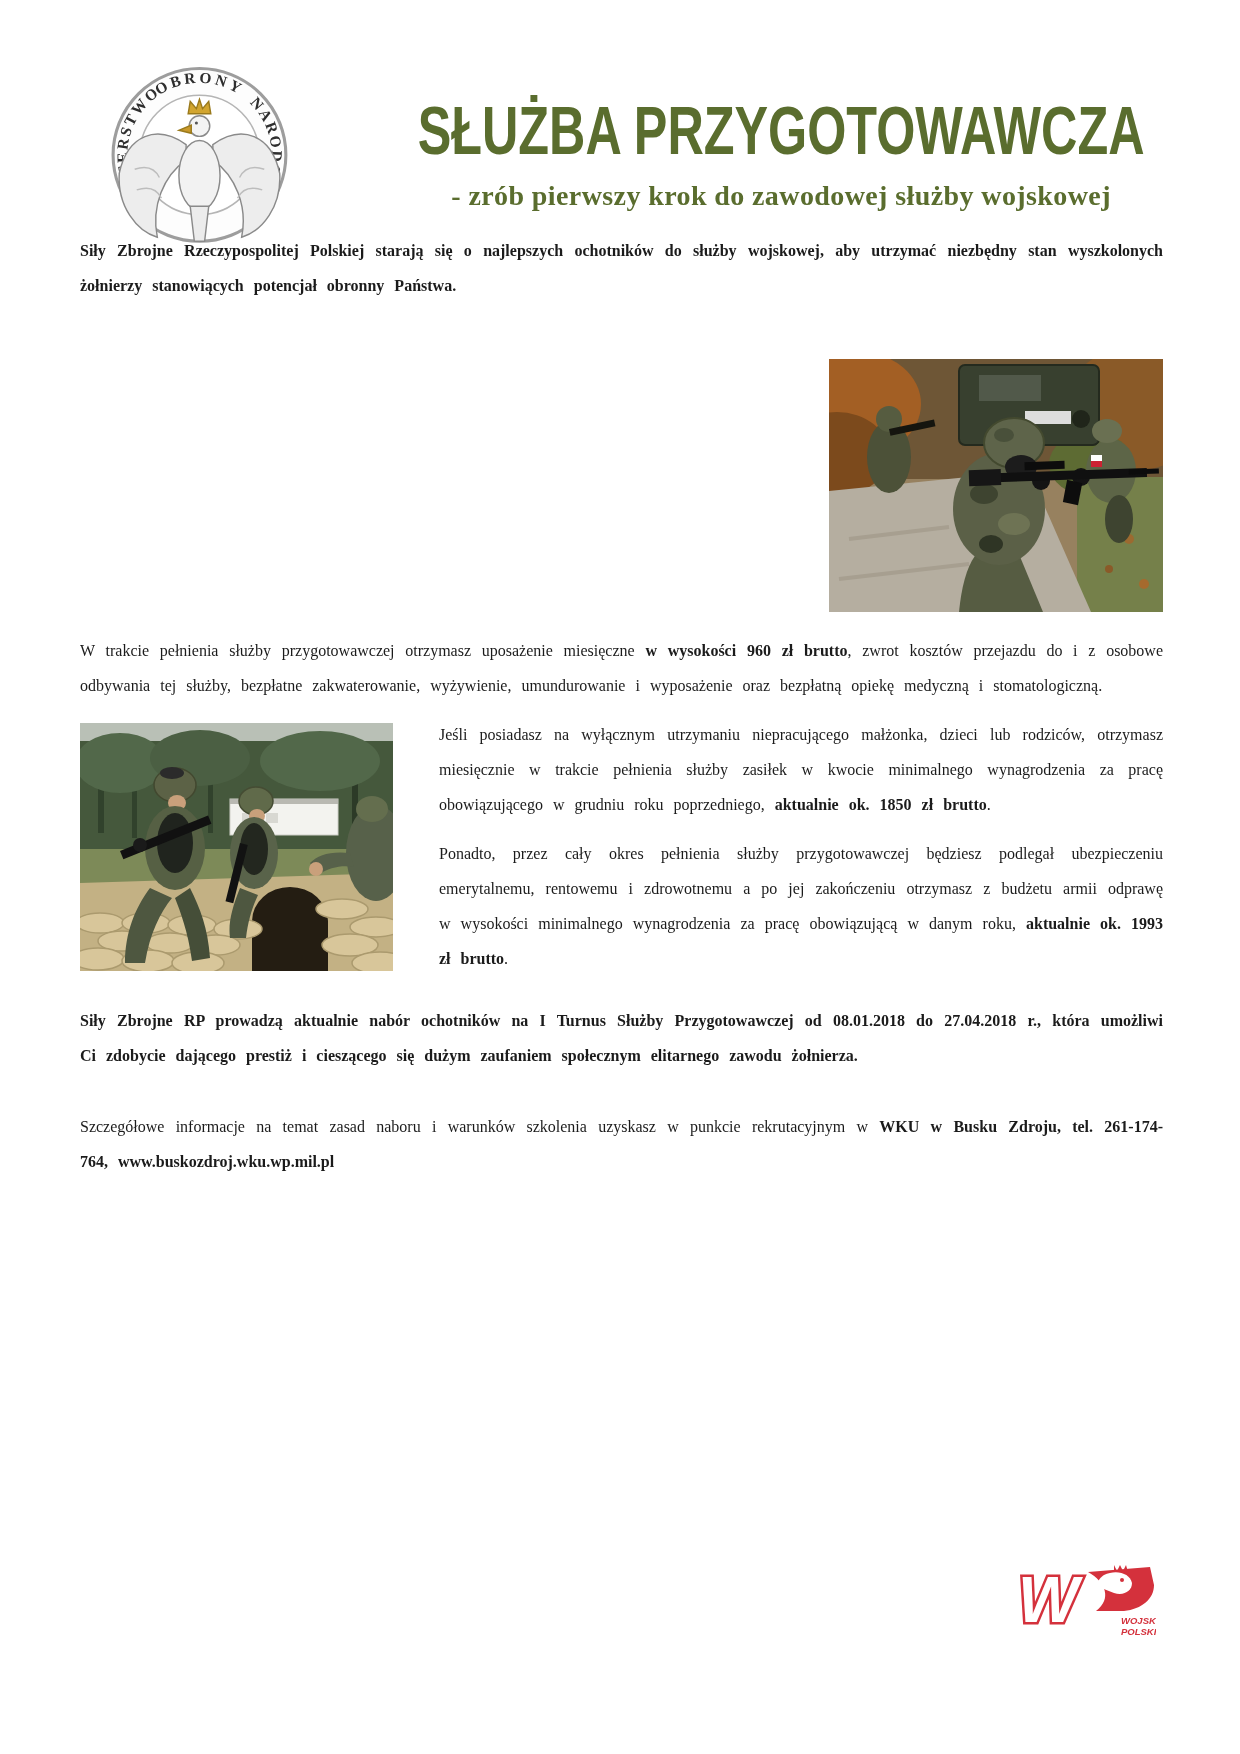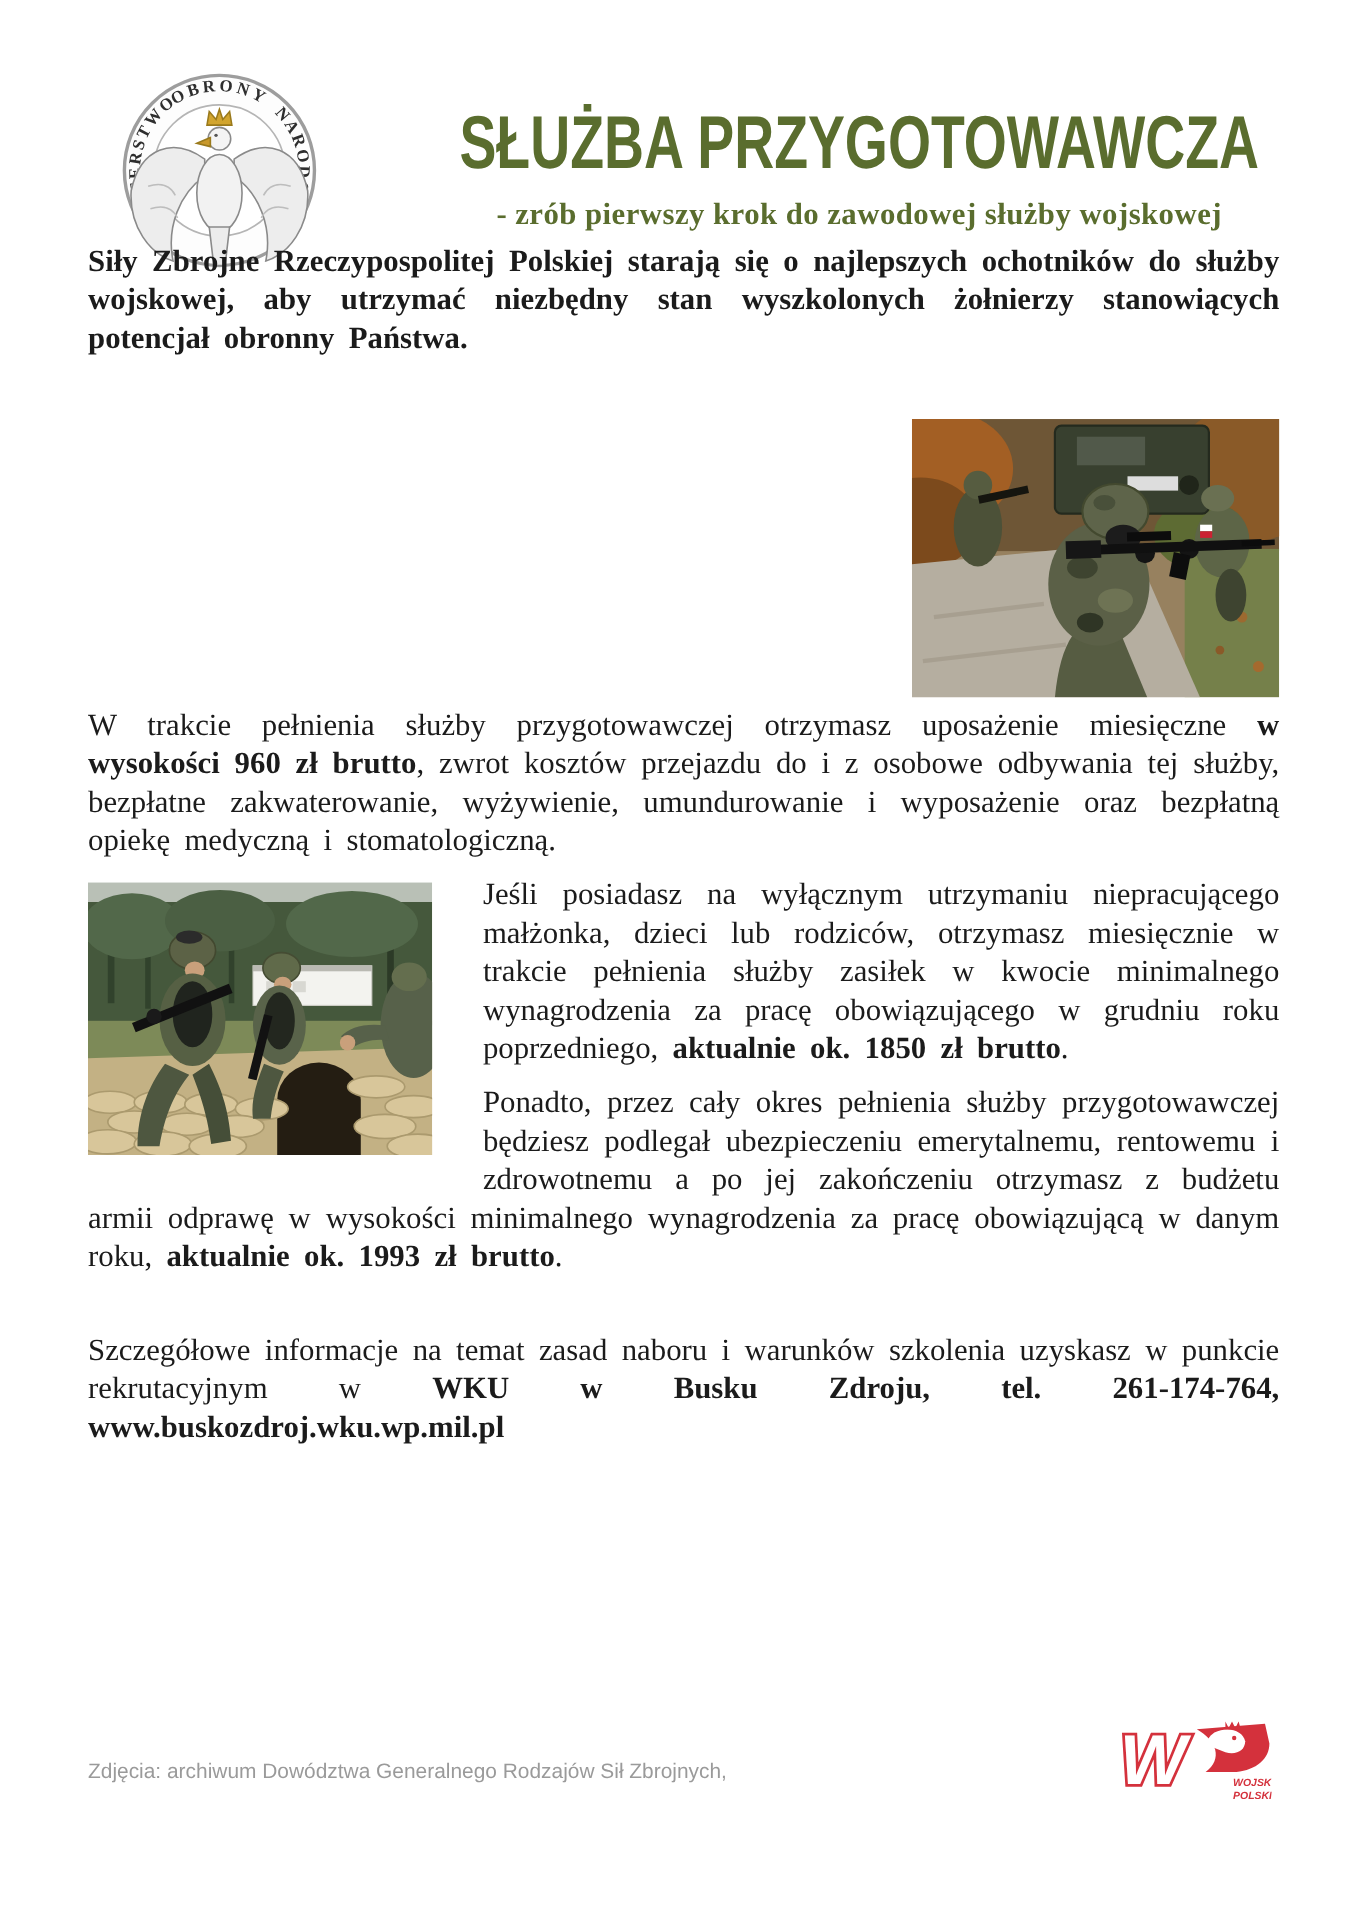"Siły Zbrojne Rzeczypospolitej Polskiej" .content p { font-size: 28px -> 16px; margin: 0 0 14px -> 13px 0 14px }
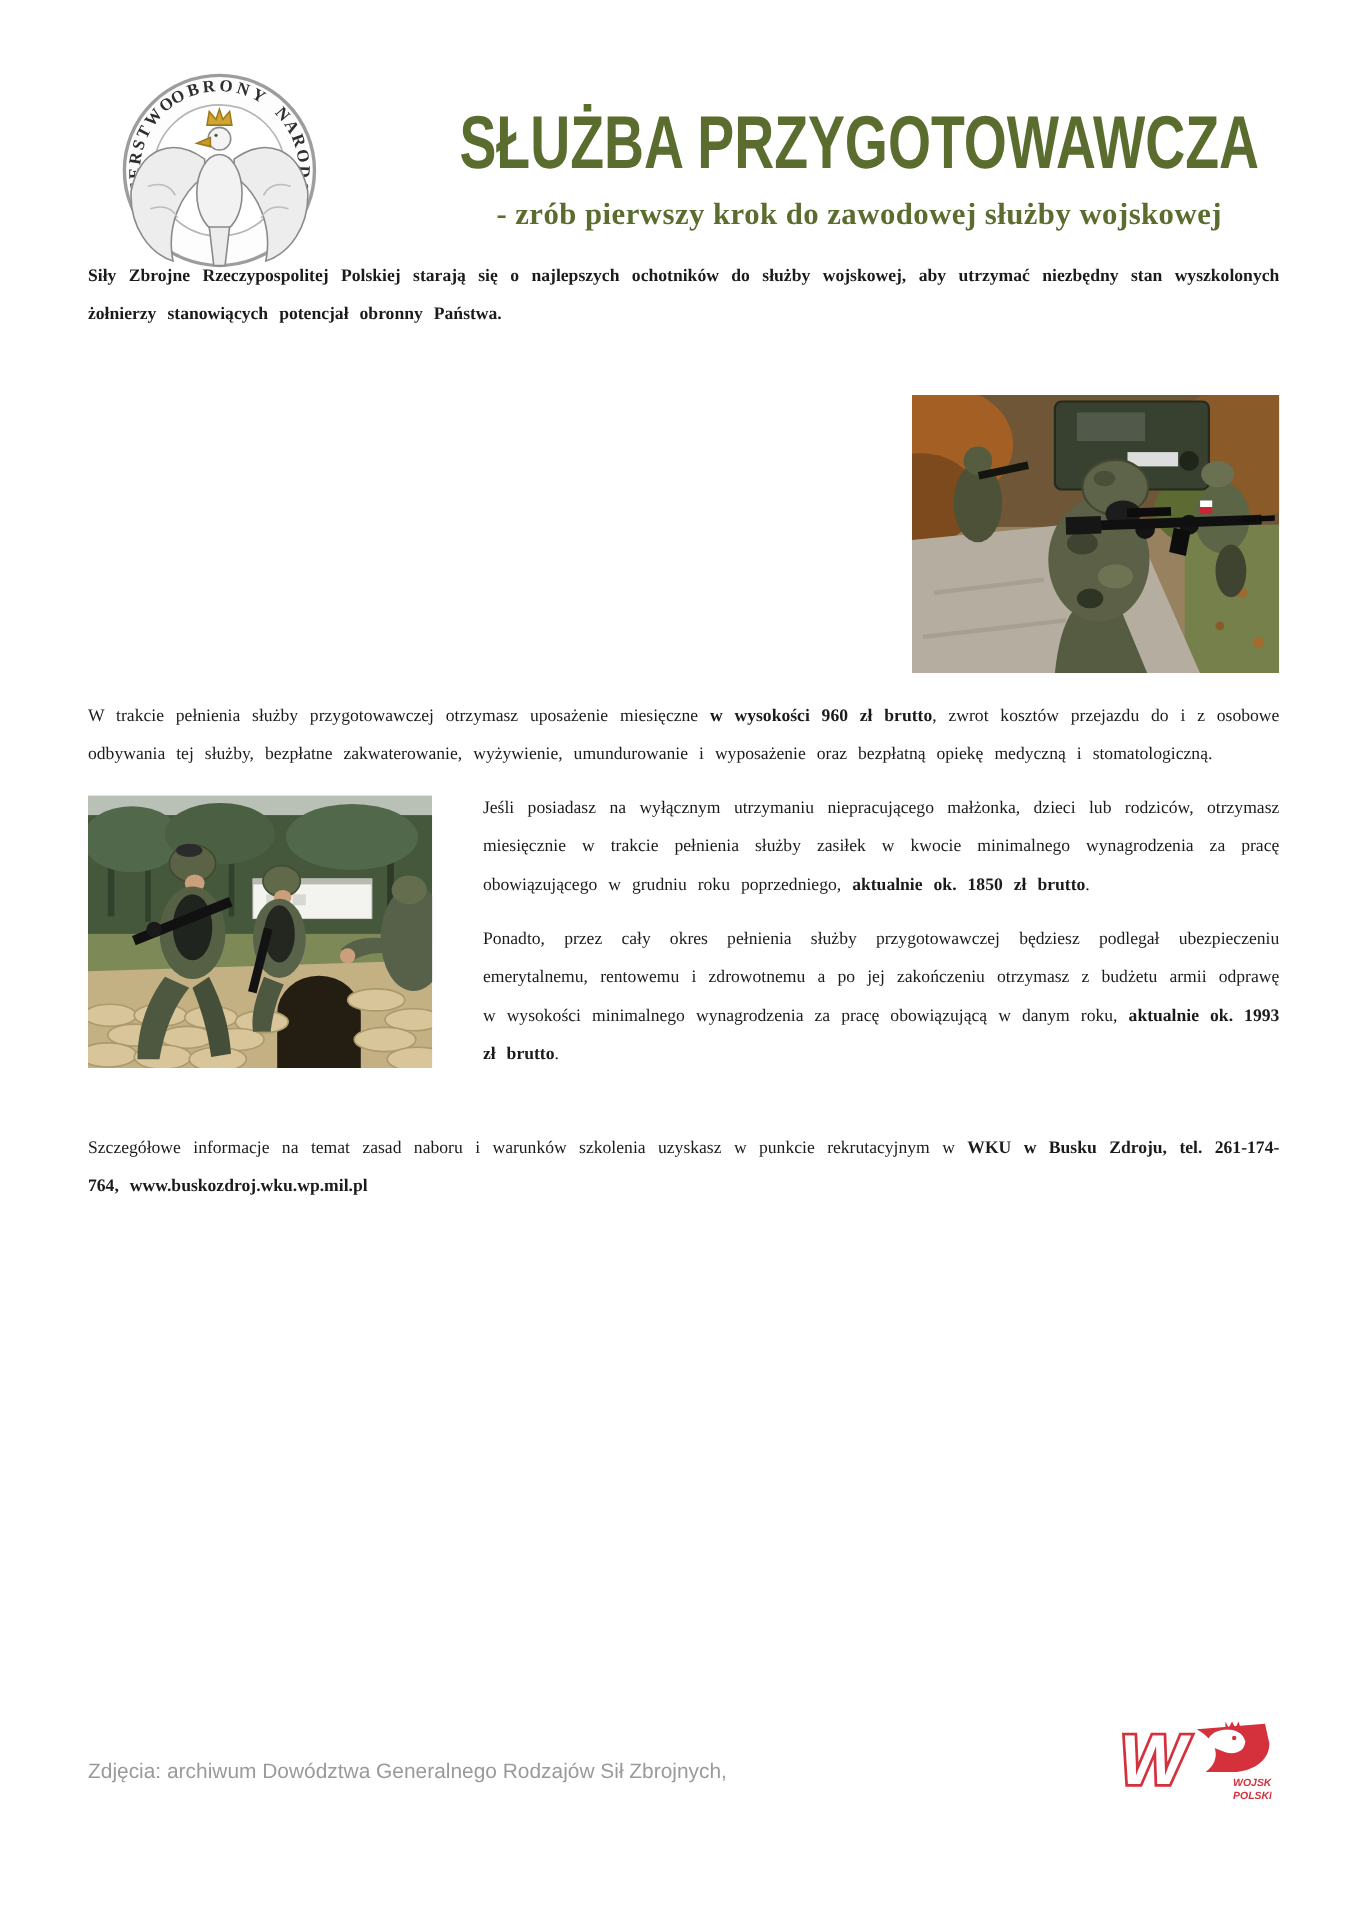"Siły Zbrojne RP prowadzą aktualnie" p.big-callout { html: none -> <p>Siły Zbrojne RP prowadzą aktualnie nabór ochotników na I Turnus Służby Przygotowawczej od 08.01.2018 do 27.04.2018 r., która umożliwi Ci zdobycie dającego prestiż i cieszącego się dużym zaufaniem społecznym elitarnego zawodu żołnierza.</p> }
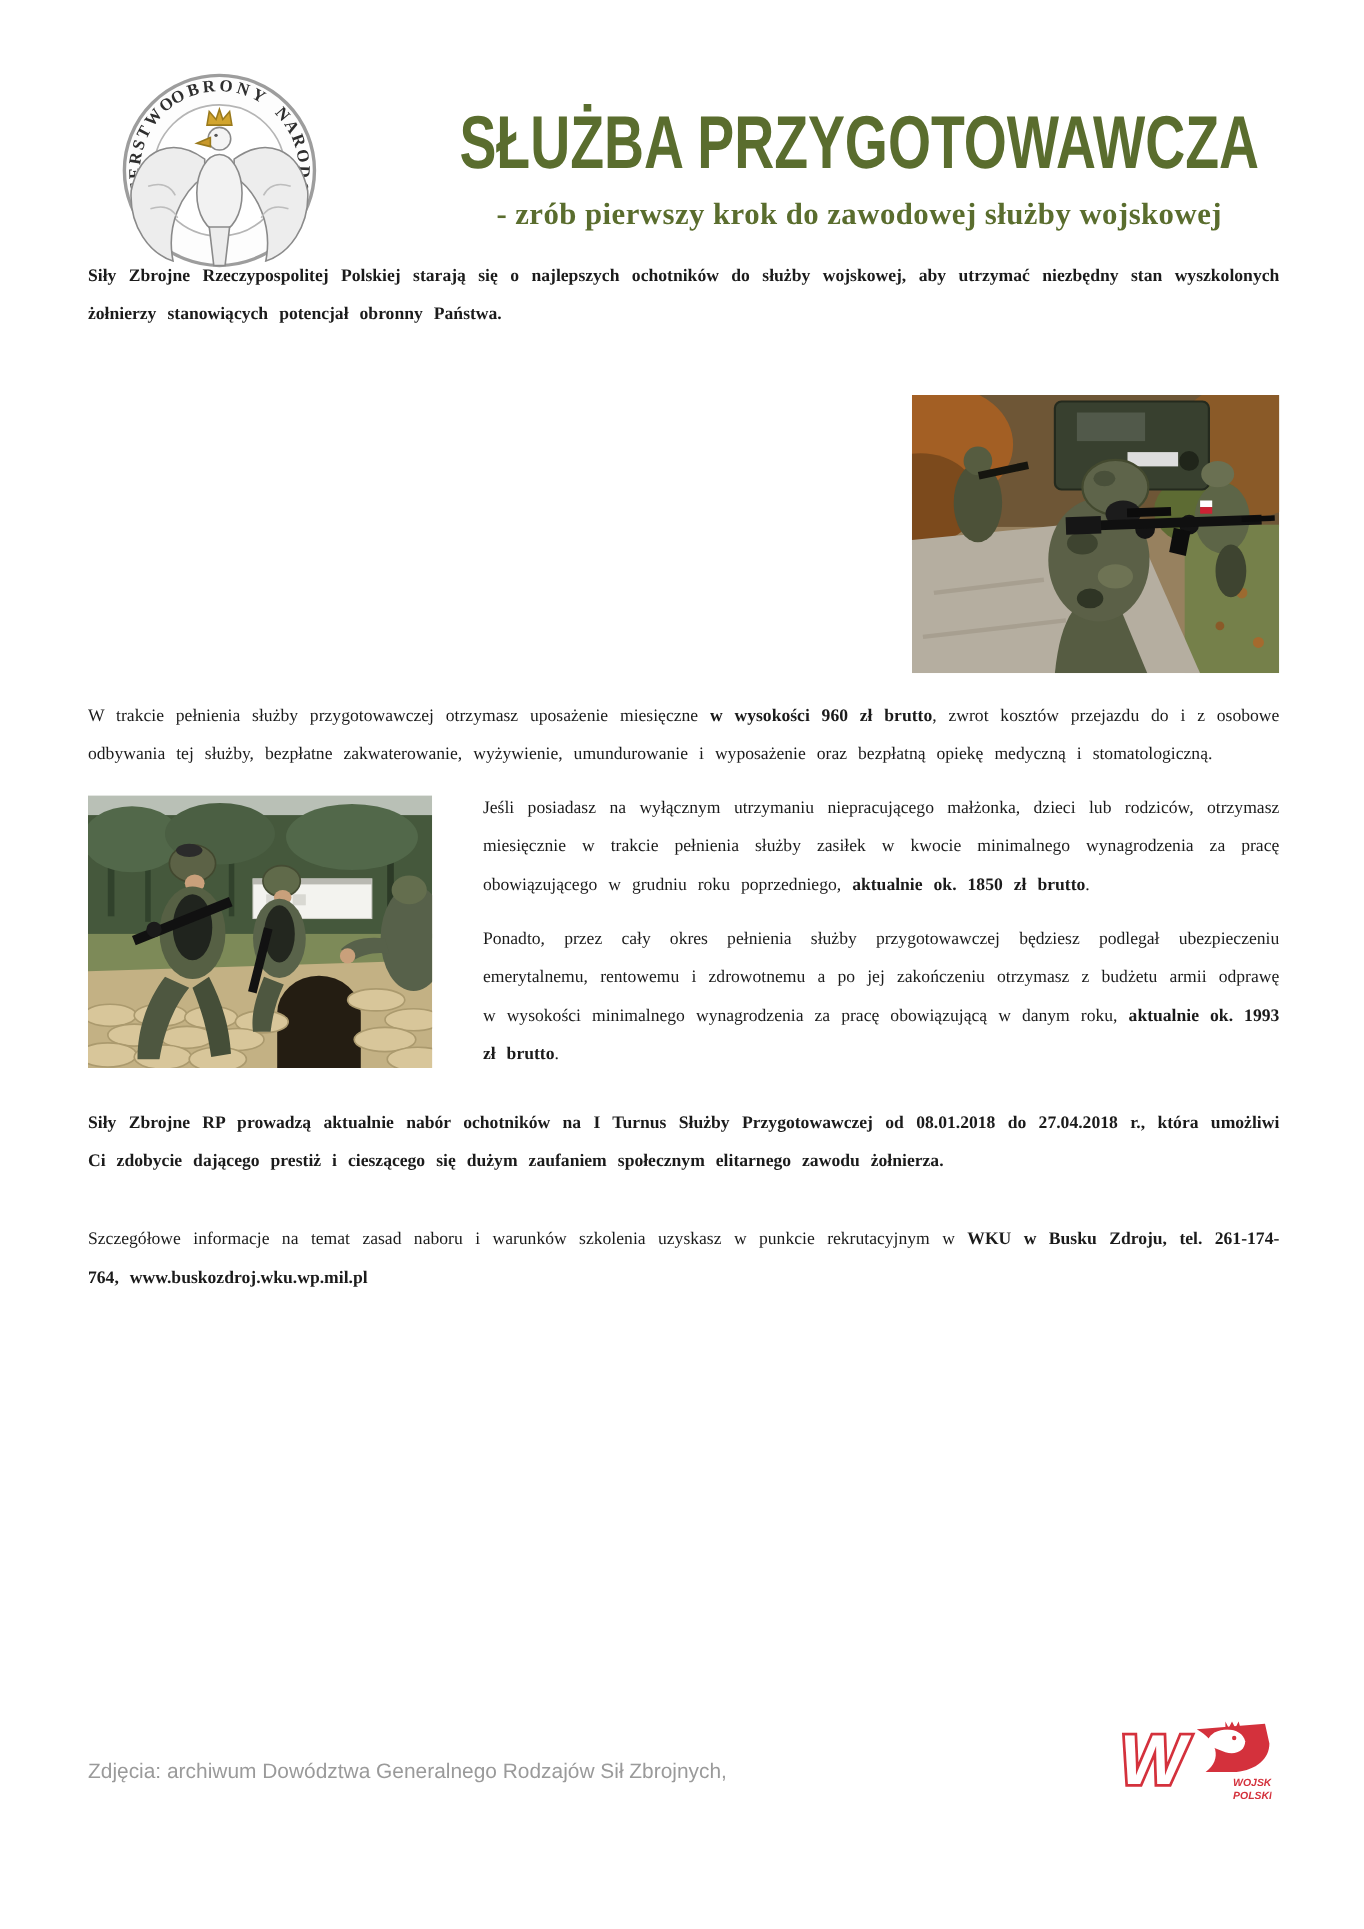"Zdjęcia: archiwum Dowództwa Generalnego" div { html: <div>Zdjęcia: archiwum Dowództwa Generalnego Rodzajów Sił Zbrojnych,</div> -> none }
